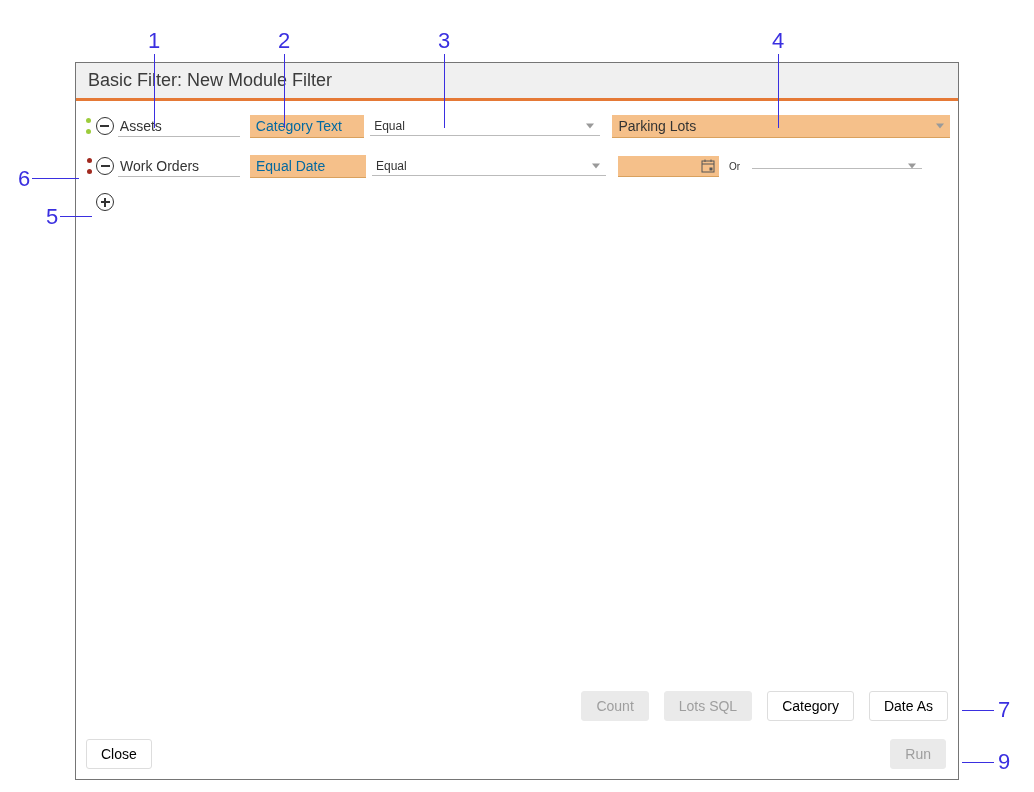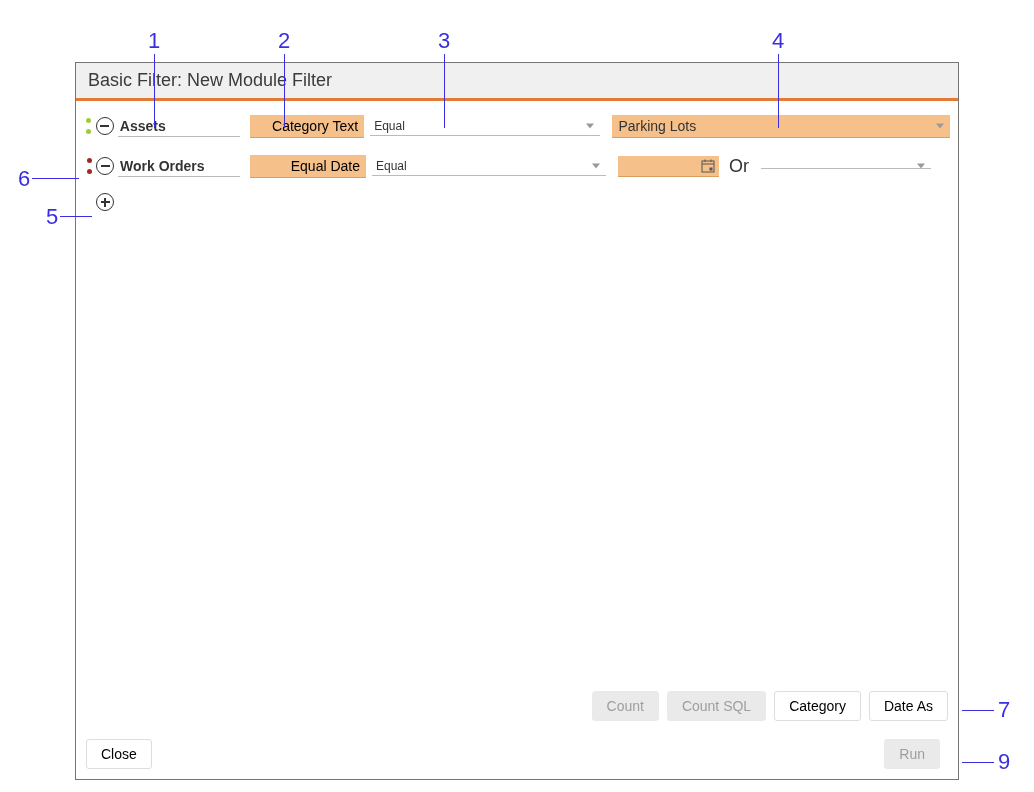"Assets" .module-input { font-weight: bold -> none }
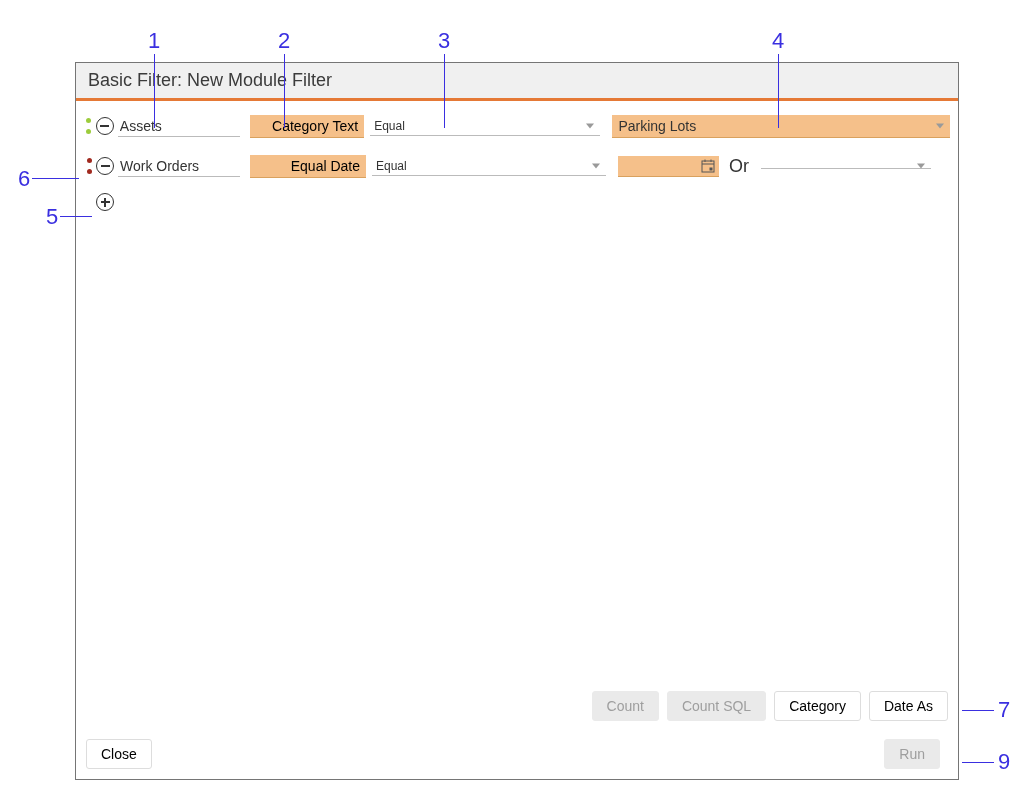"Category Text" .field-select { color: #000000 -> #0369a1; text-align: right -> none }
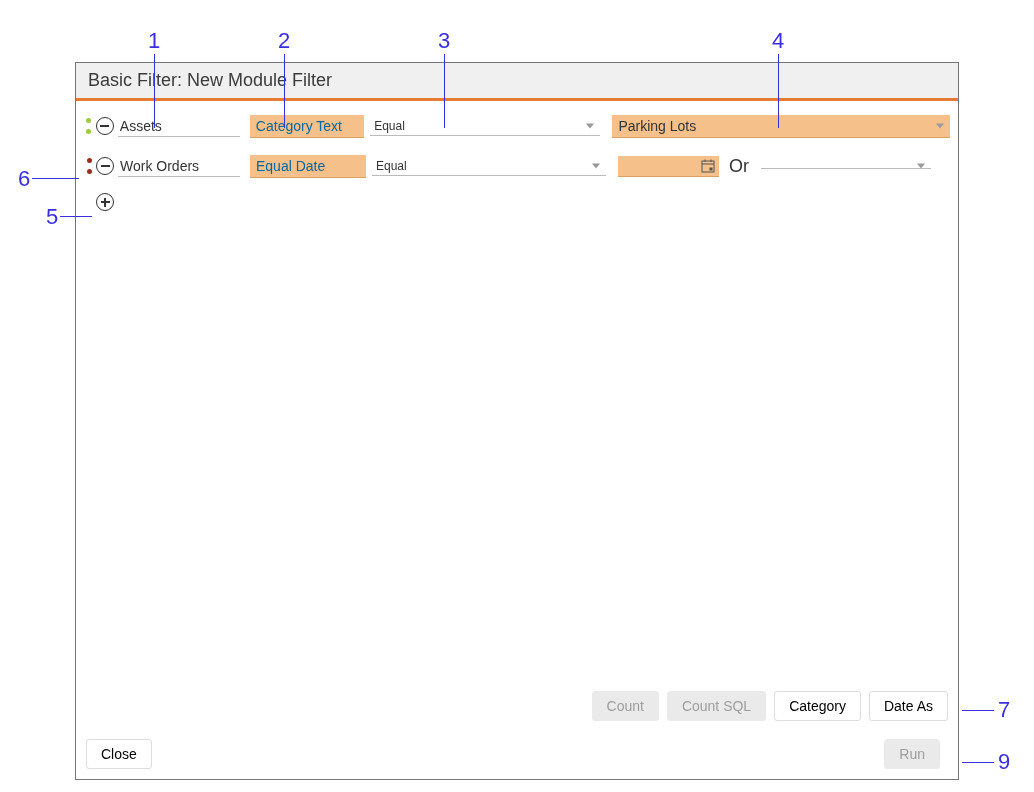"Or" .or-label { font-size: 18px -> 10px }
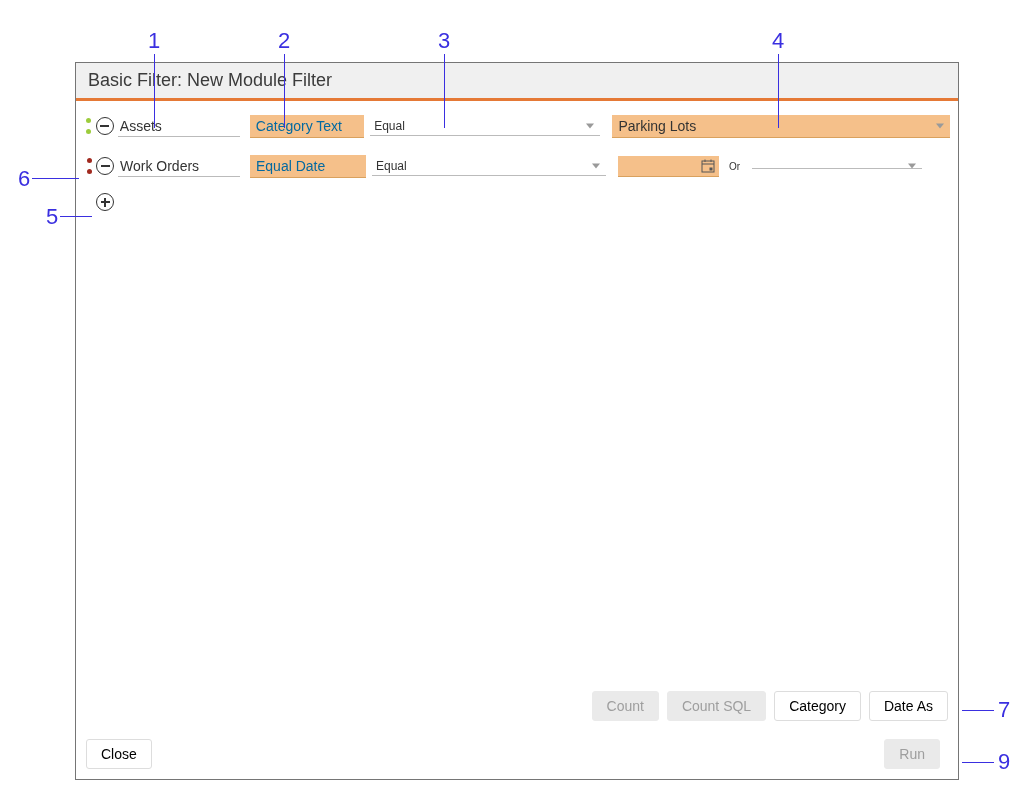"Count" .button-row { gap: 8px -> 15px }
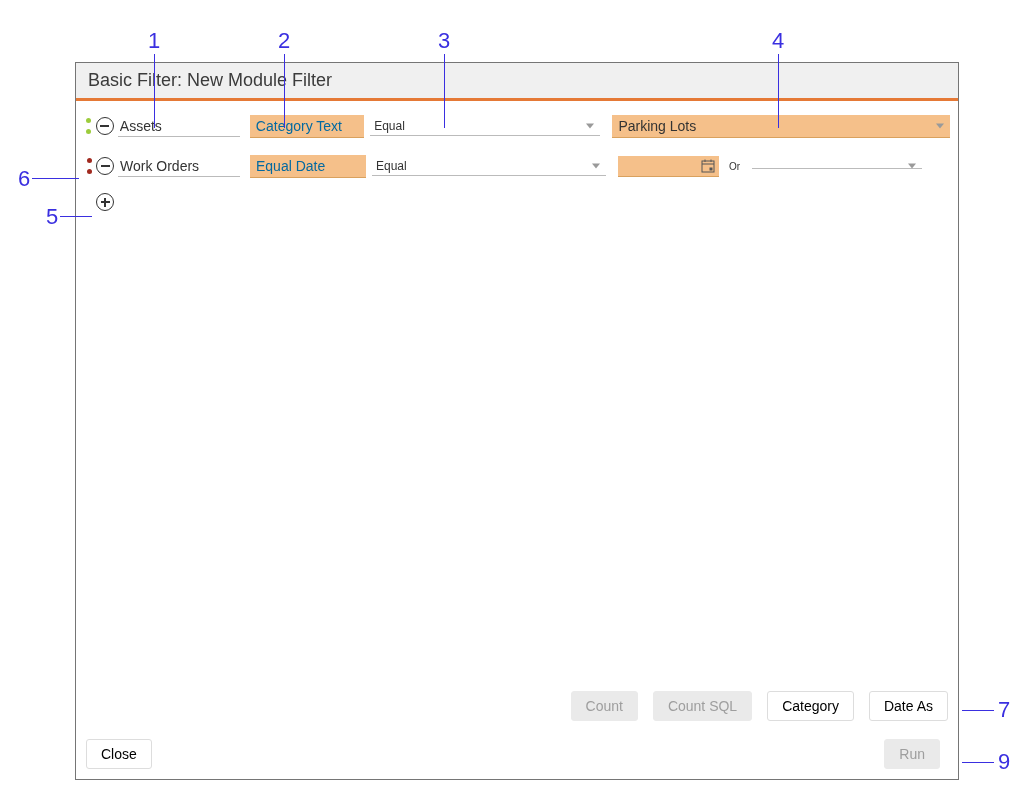"Count SQL" button.btn { text: Count -> Lots }
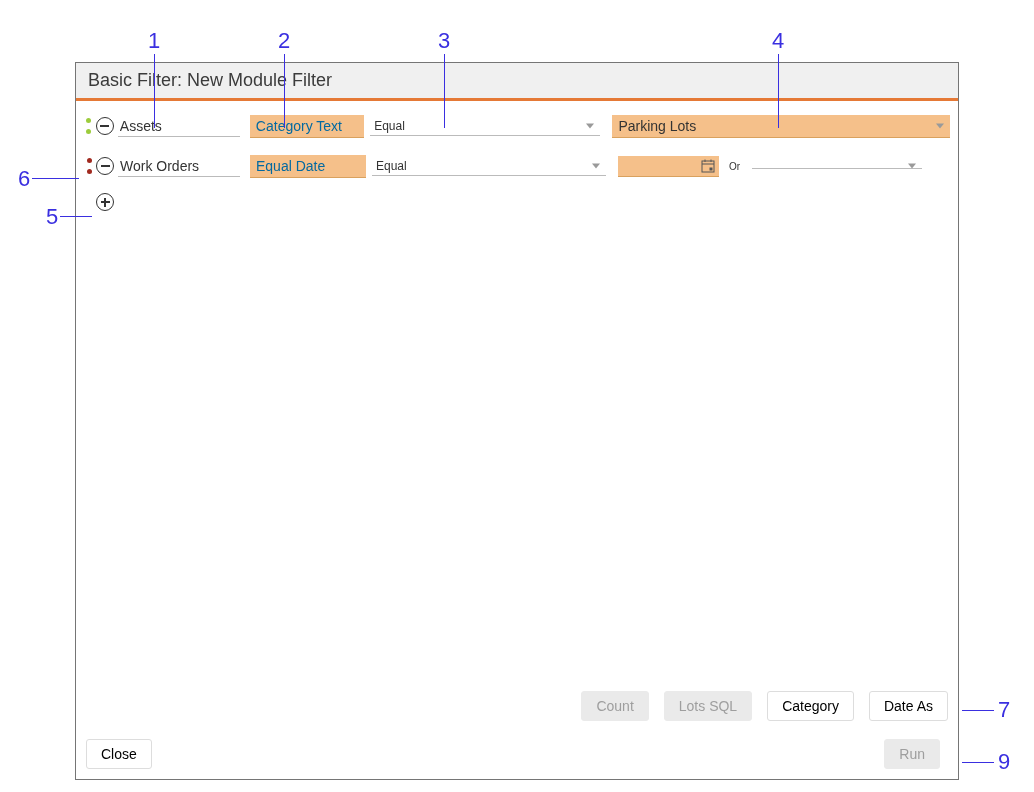"Close" .bottom-row { right: 18px -> 12px }
